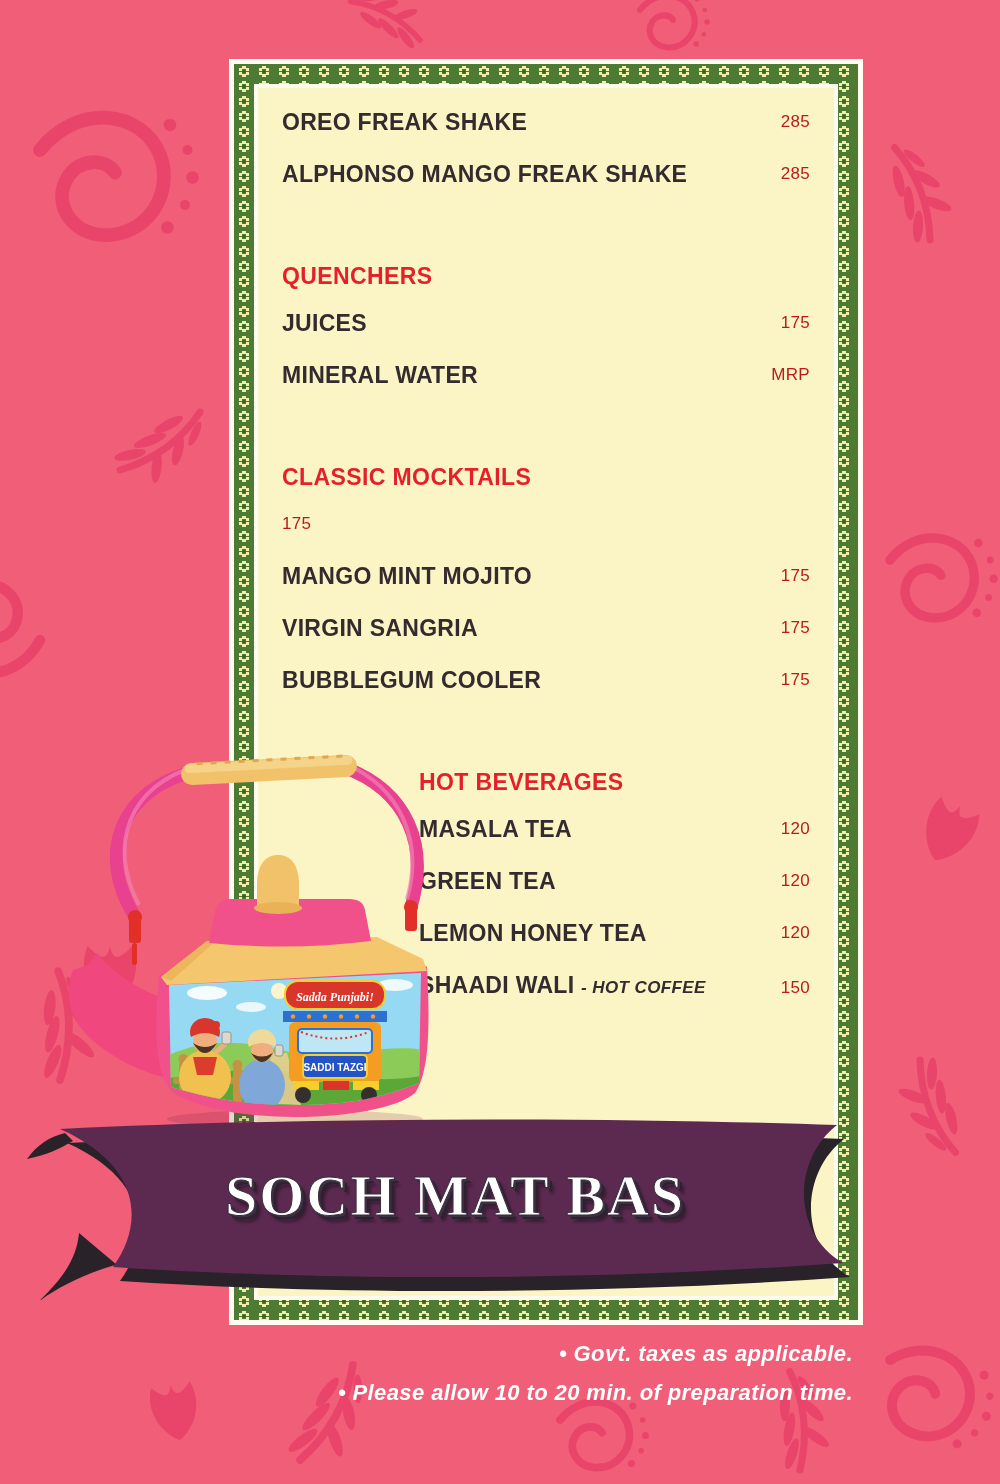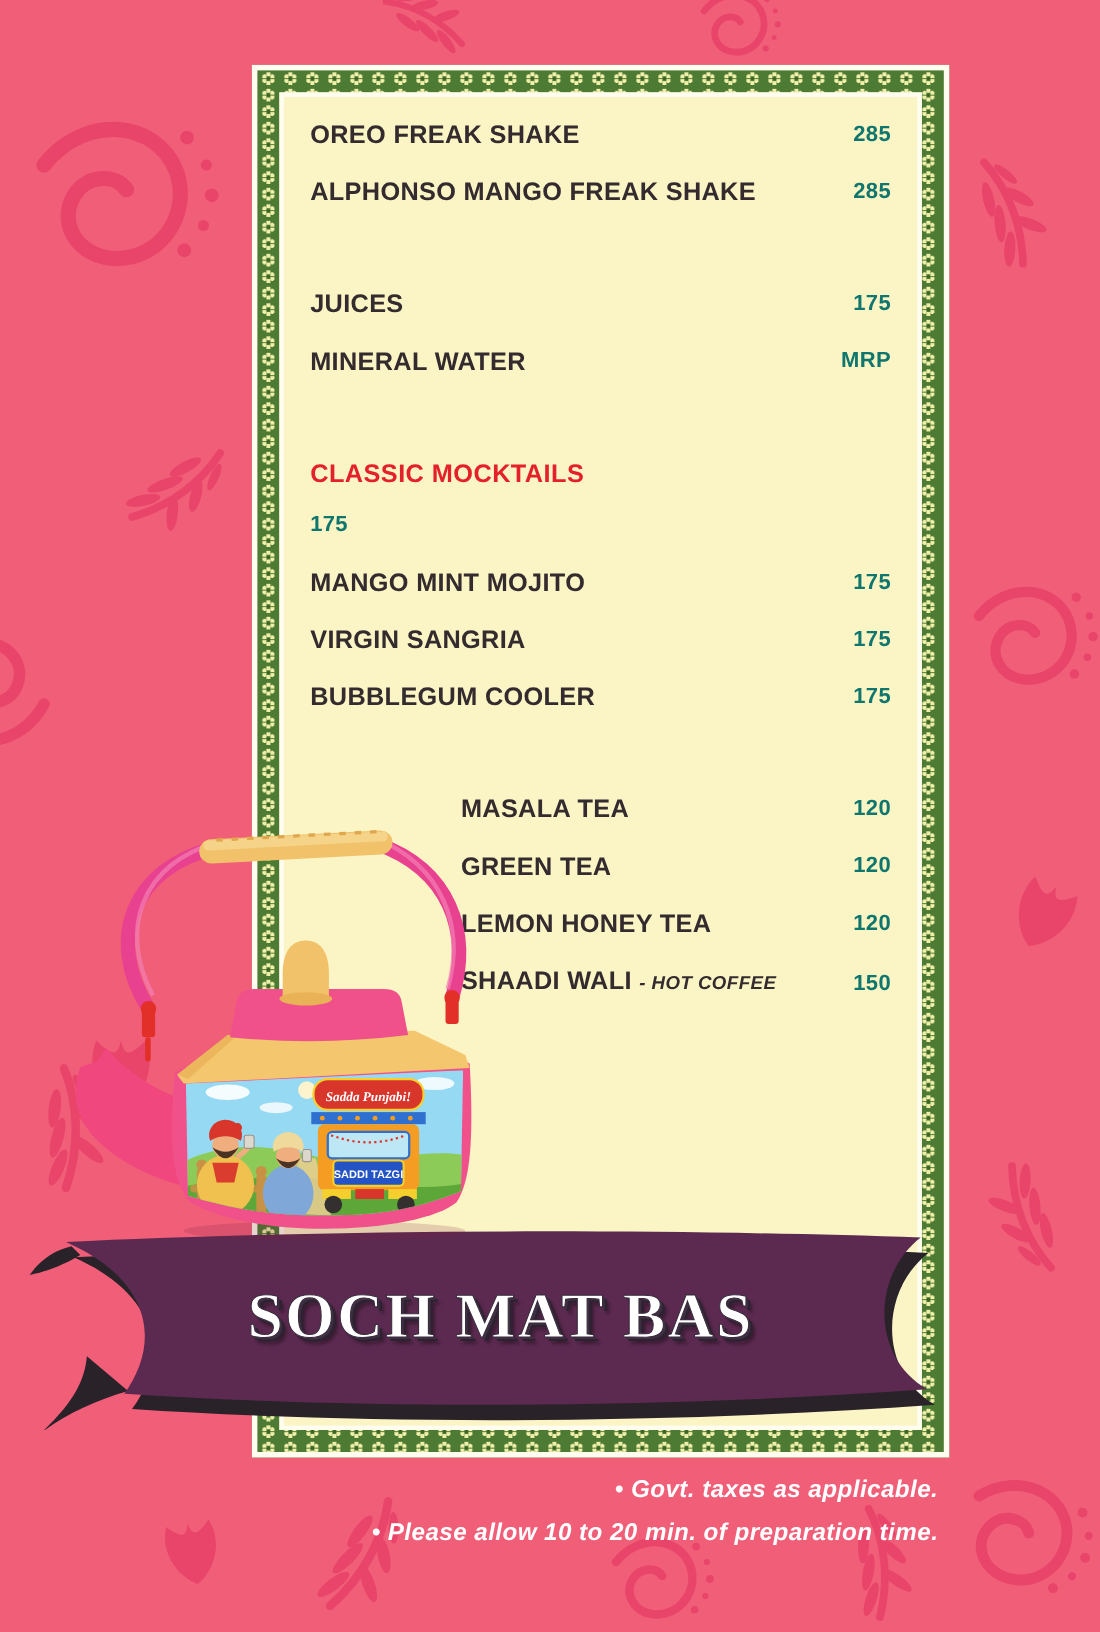"285" .price { color: #0f766e -> #b91c1c; font-size: 20px -> 17px; font-weight: 700 -> 400 }
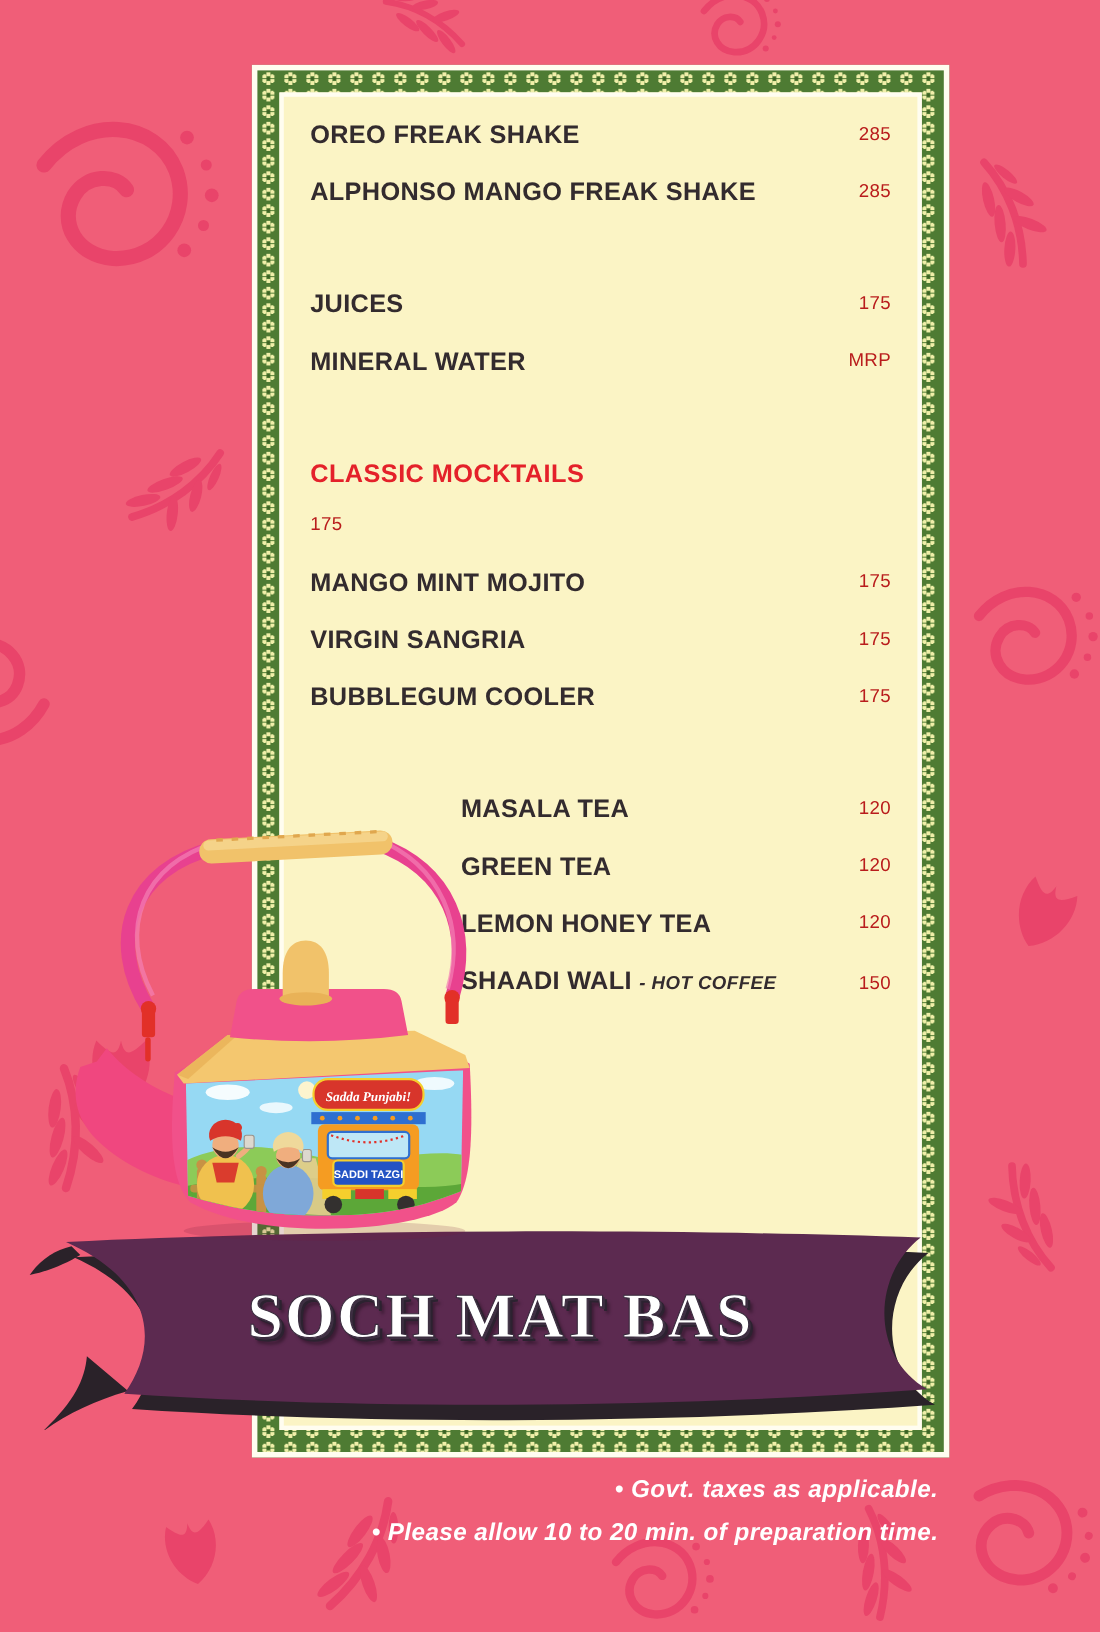"QUENCHERS" h3.sec-heading { html: none -> <h3>QUENCHERS</h3> }
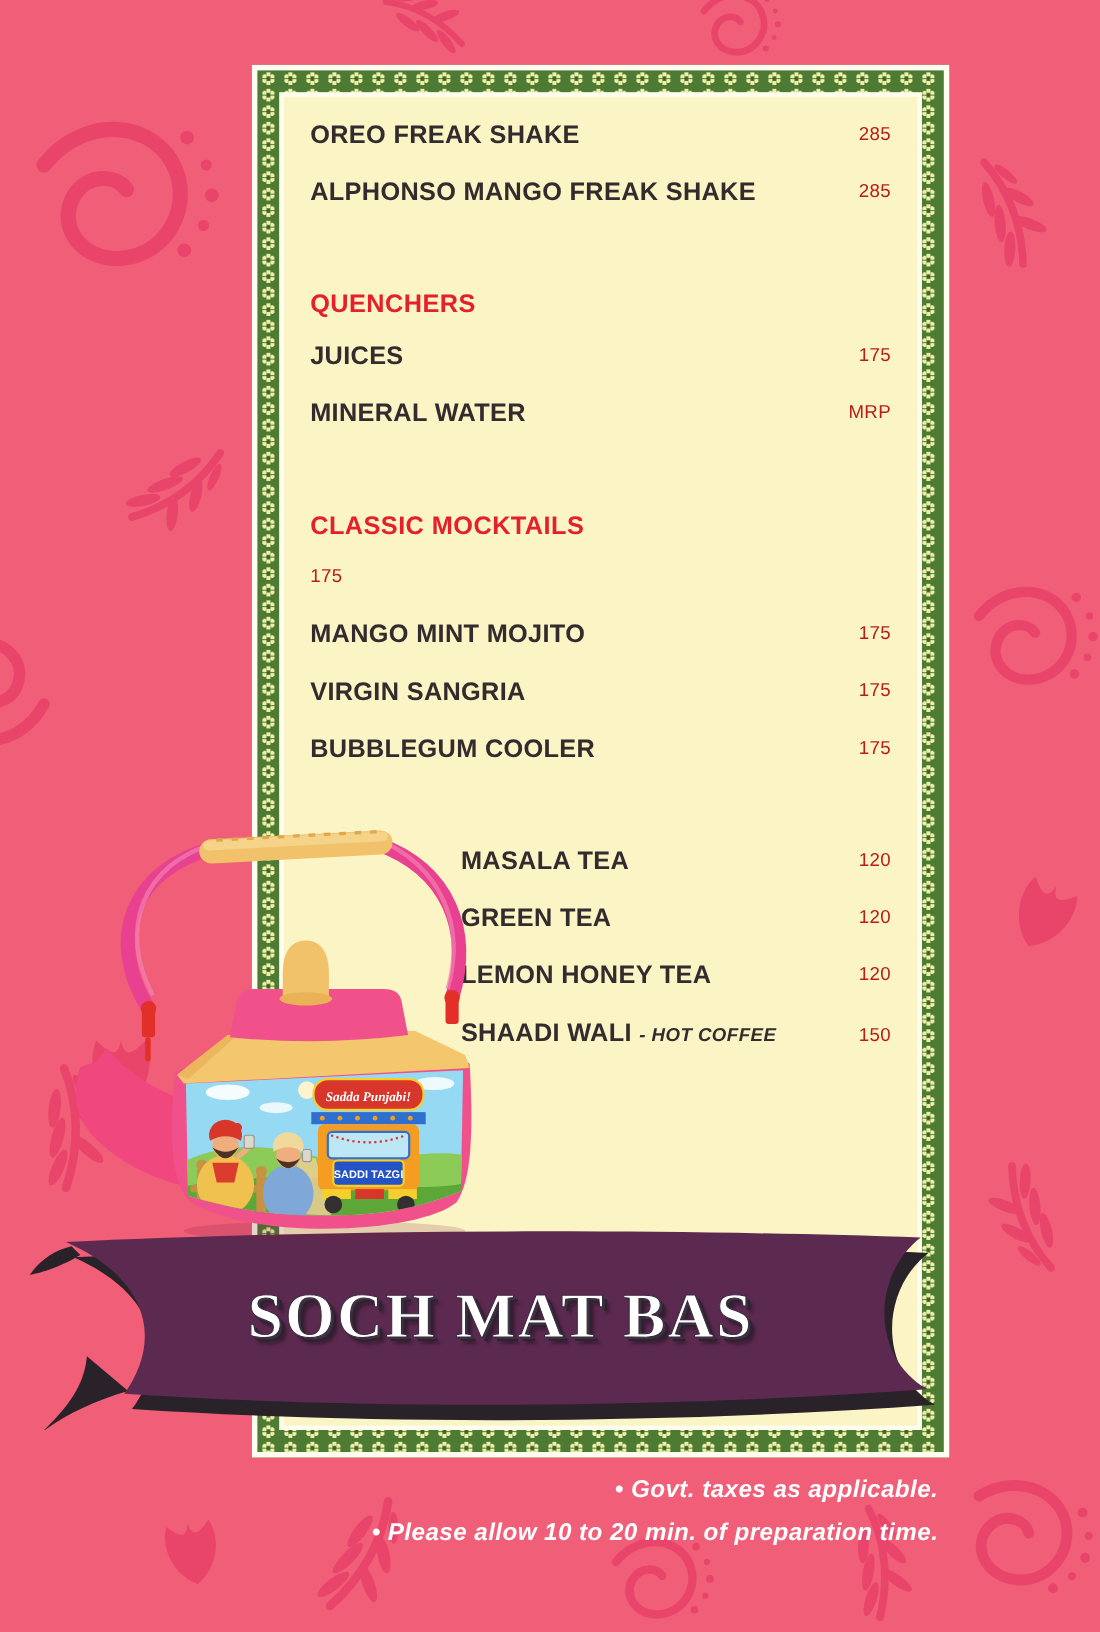"HOT BEVERAGES" h3.sec-heading { html: none -> <h3>HOT BEVERAGES</h3> }
